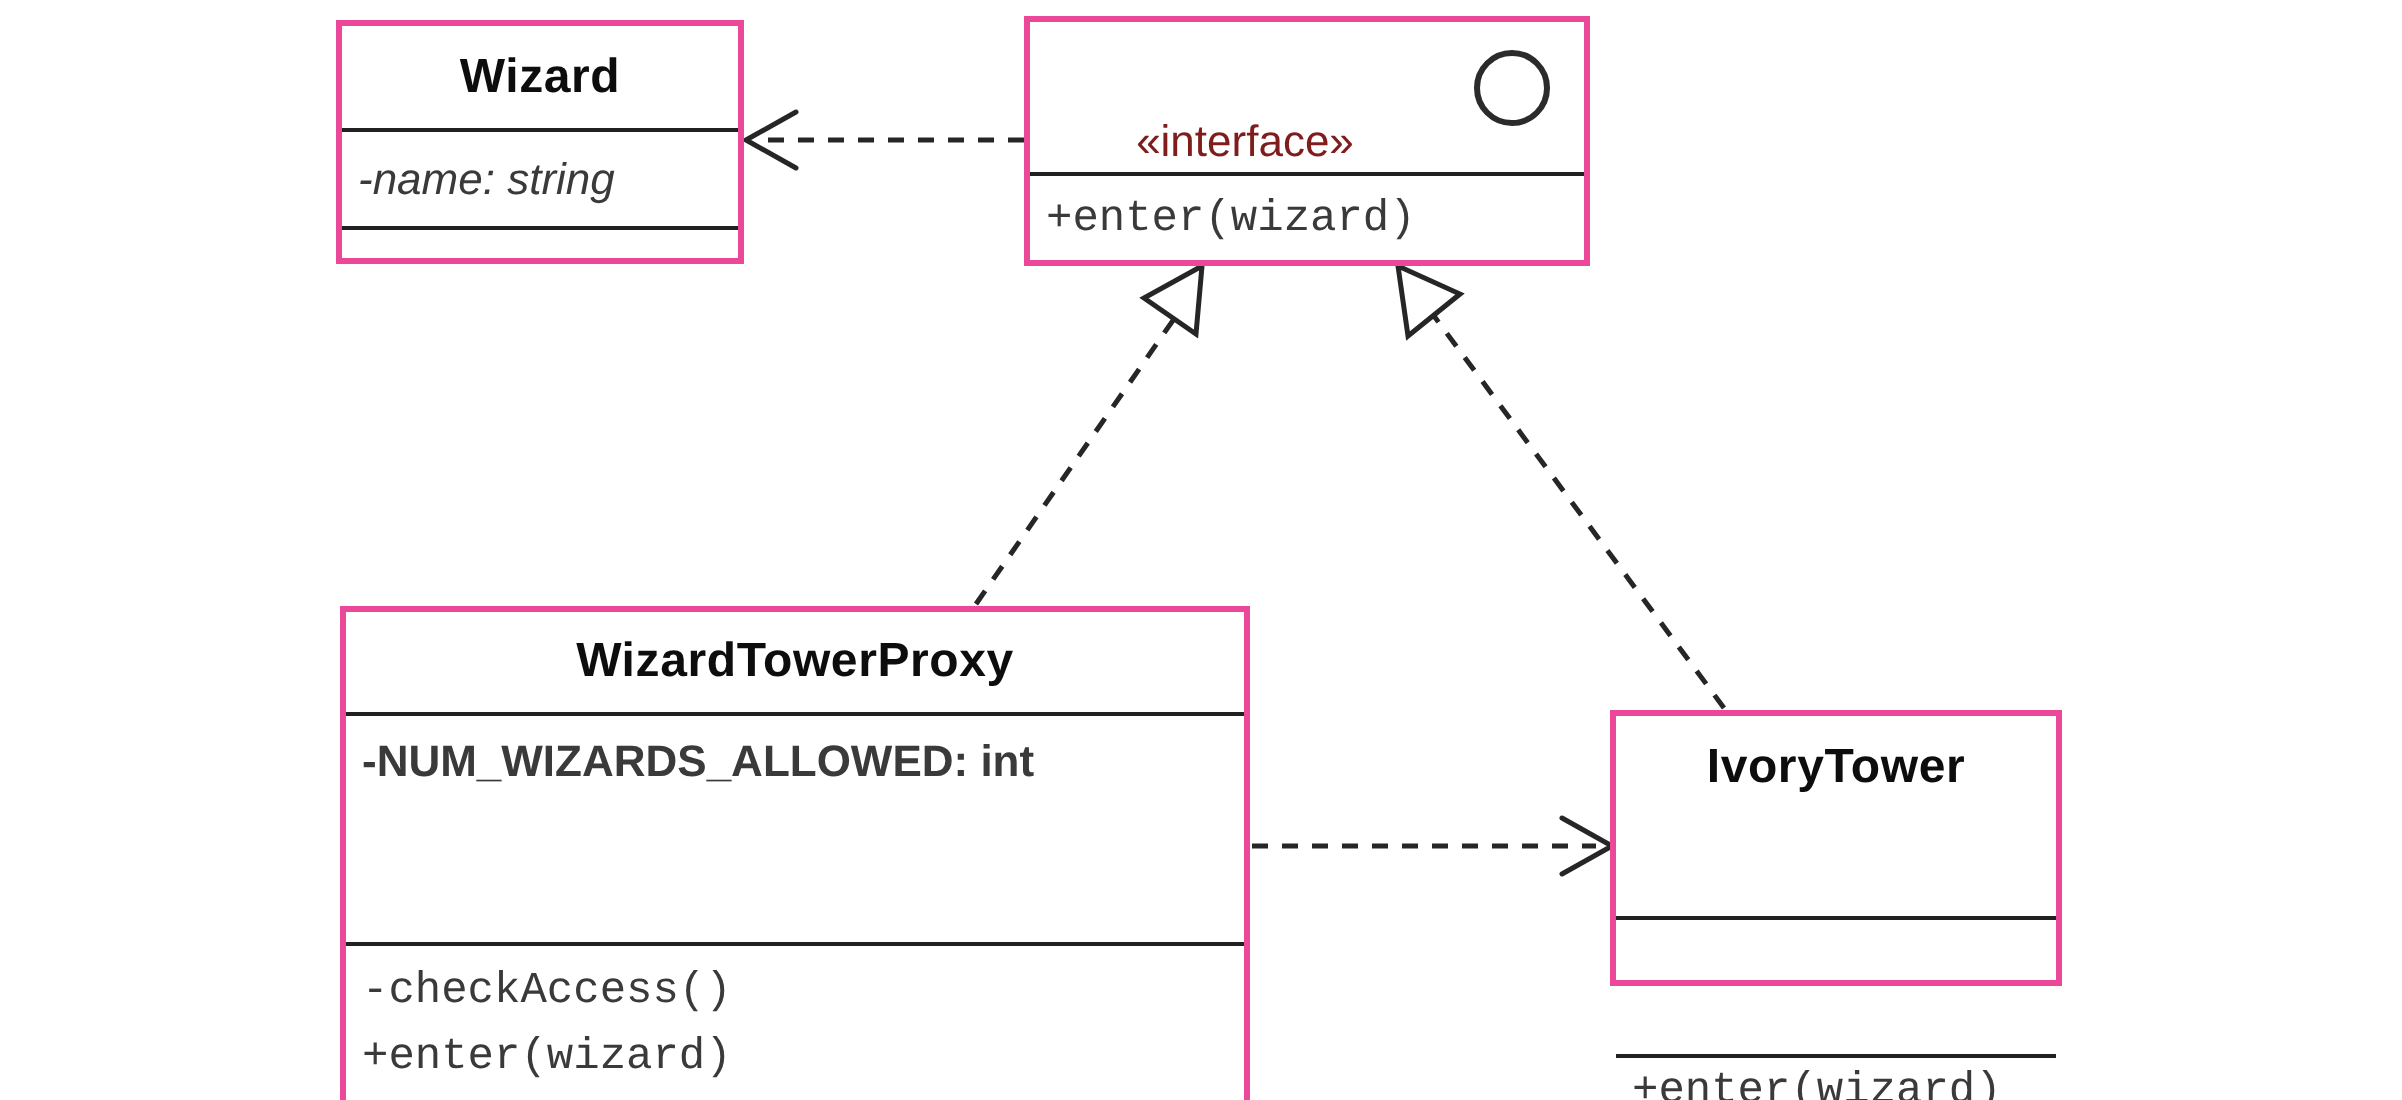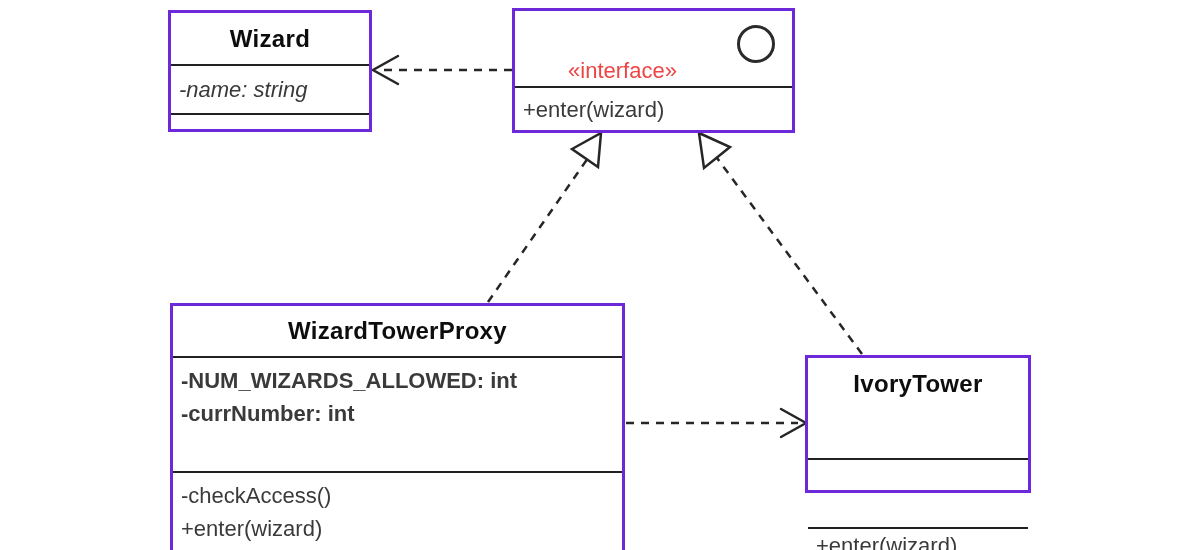"Wizard" .class-box { border: 3px solid #6d28d9 -> 3px solid #ec4899 }
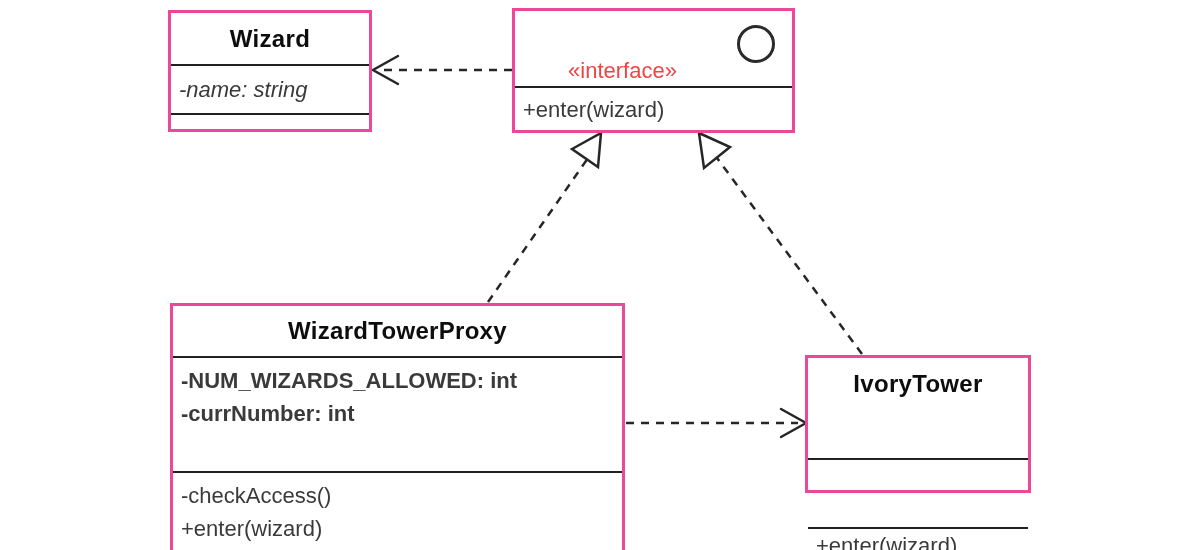"«interface»" .stereotype { color: #ef4444 -> #7f1d1d }
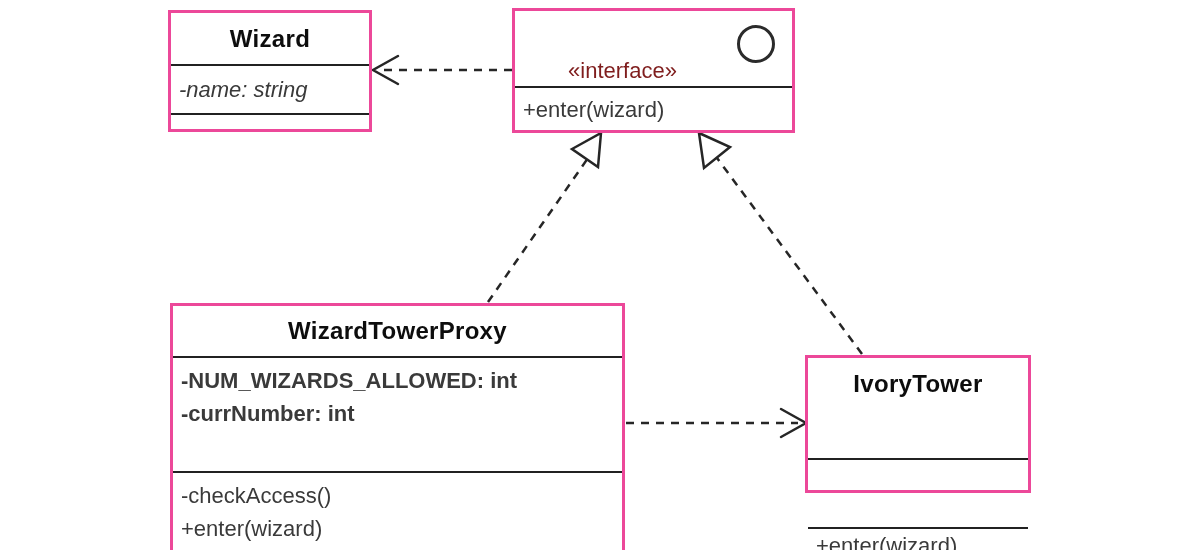"+enter(wizard)" .compartment.grow { font-family: none -> Liberation Mono, monospace }
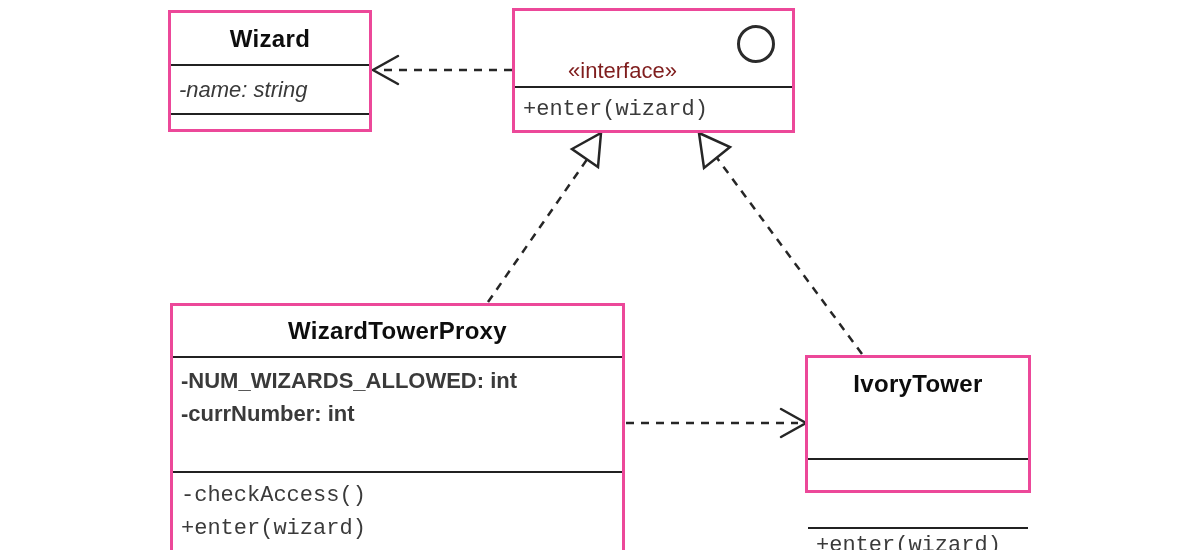"-currNumber: int" div.member-line { html: <div>-currNumber: int</div> -> none }
